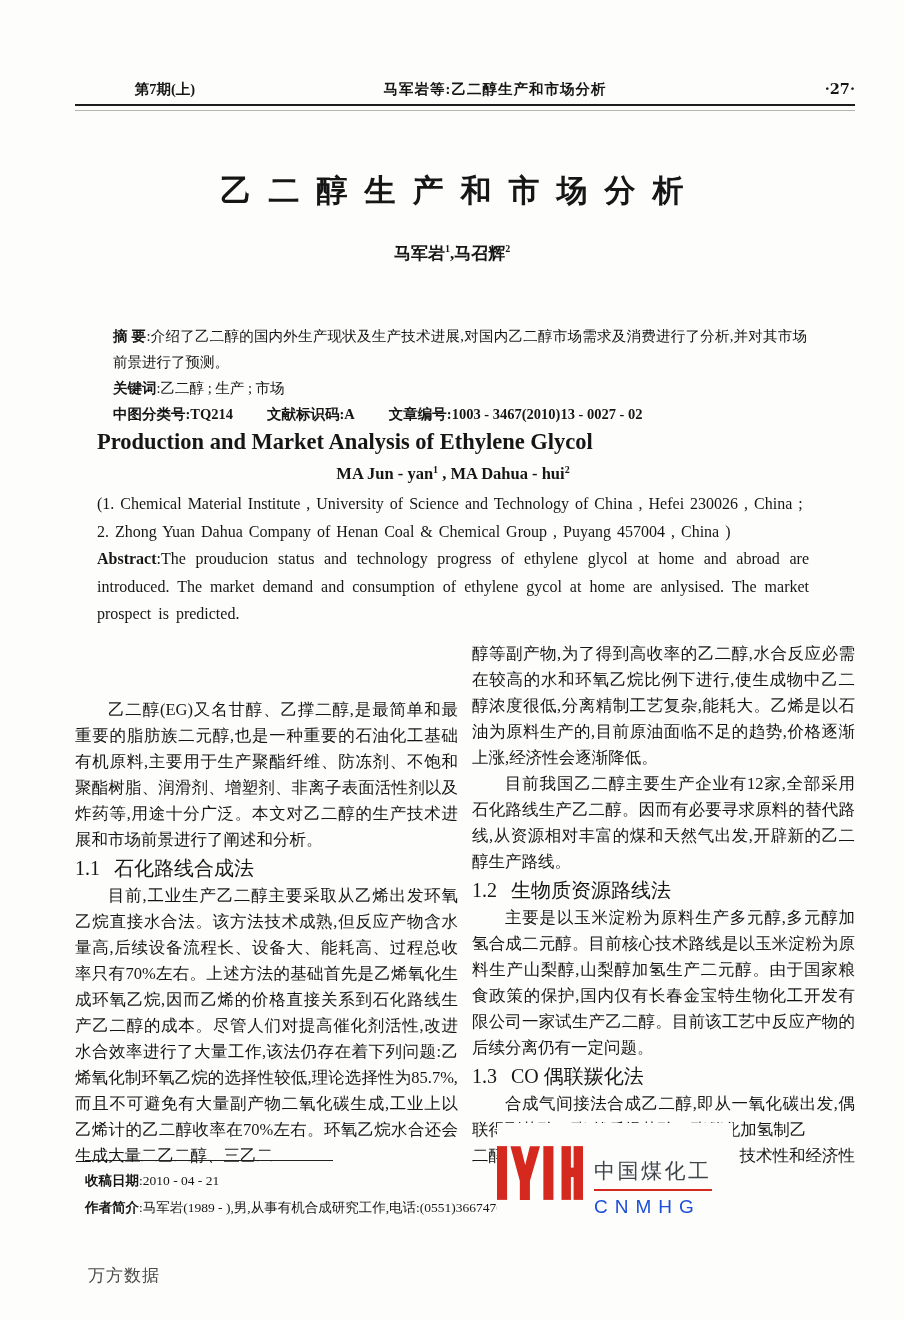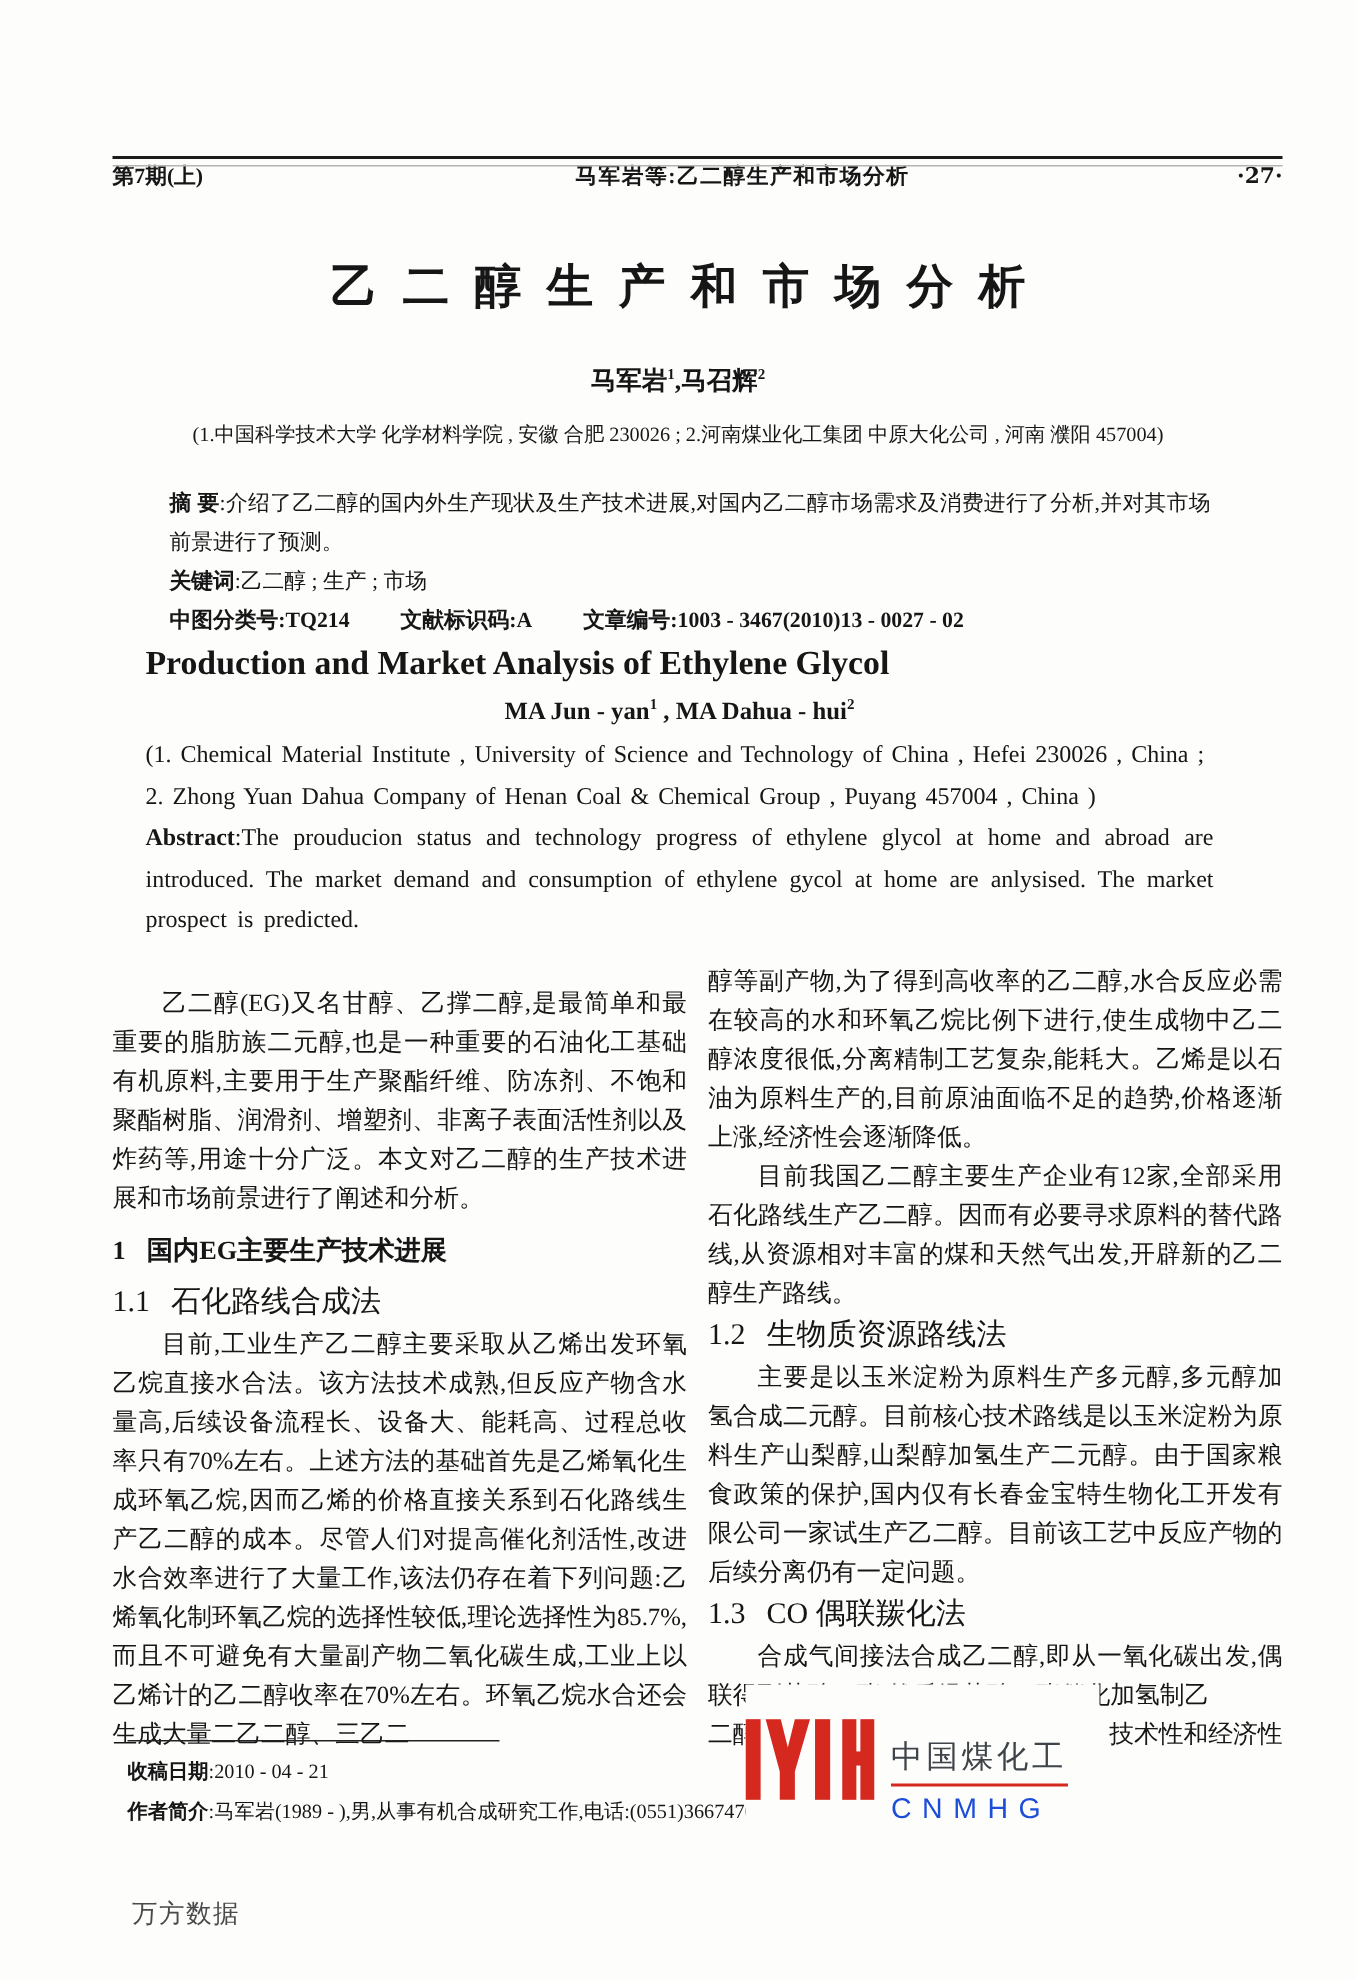"第7期(上)" .runhead .issue { margin-top: 28px -> none; text-align: left -> center }
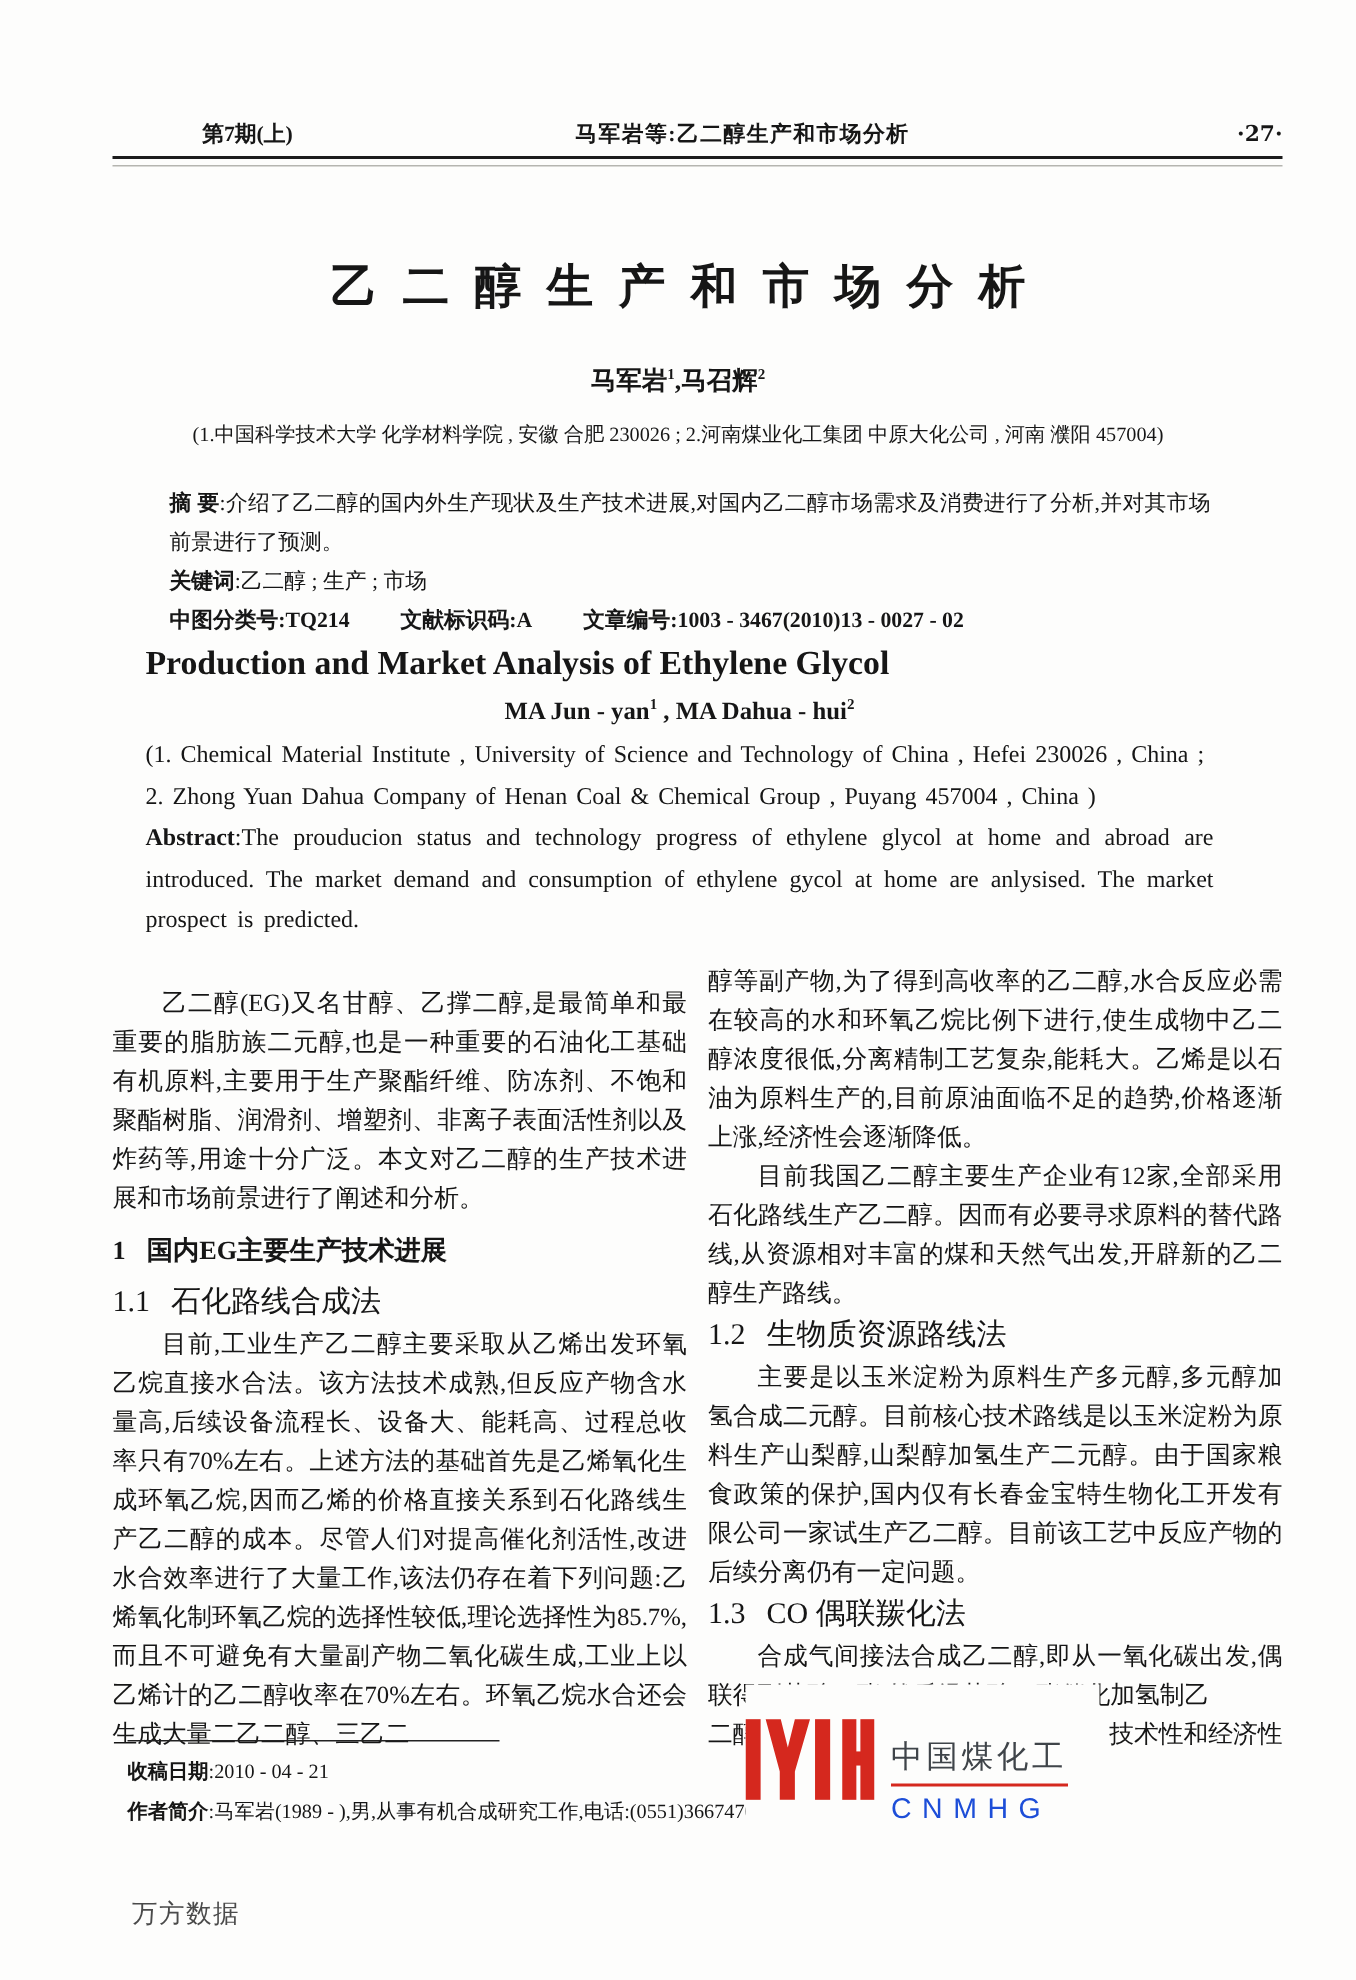"(1.中国科学技术大学 化学材料学院 , 安徽 合肥" div.cn-affil { html: <div>(1.中国科学技术大学 化学材料学院 , 安徽 合肥 230026 ; 2.河南煤业化工集团 中原大化公司 , 河南 濮阳 457004)</div> -> none }
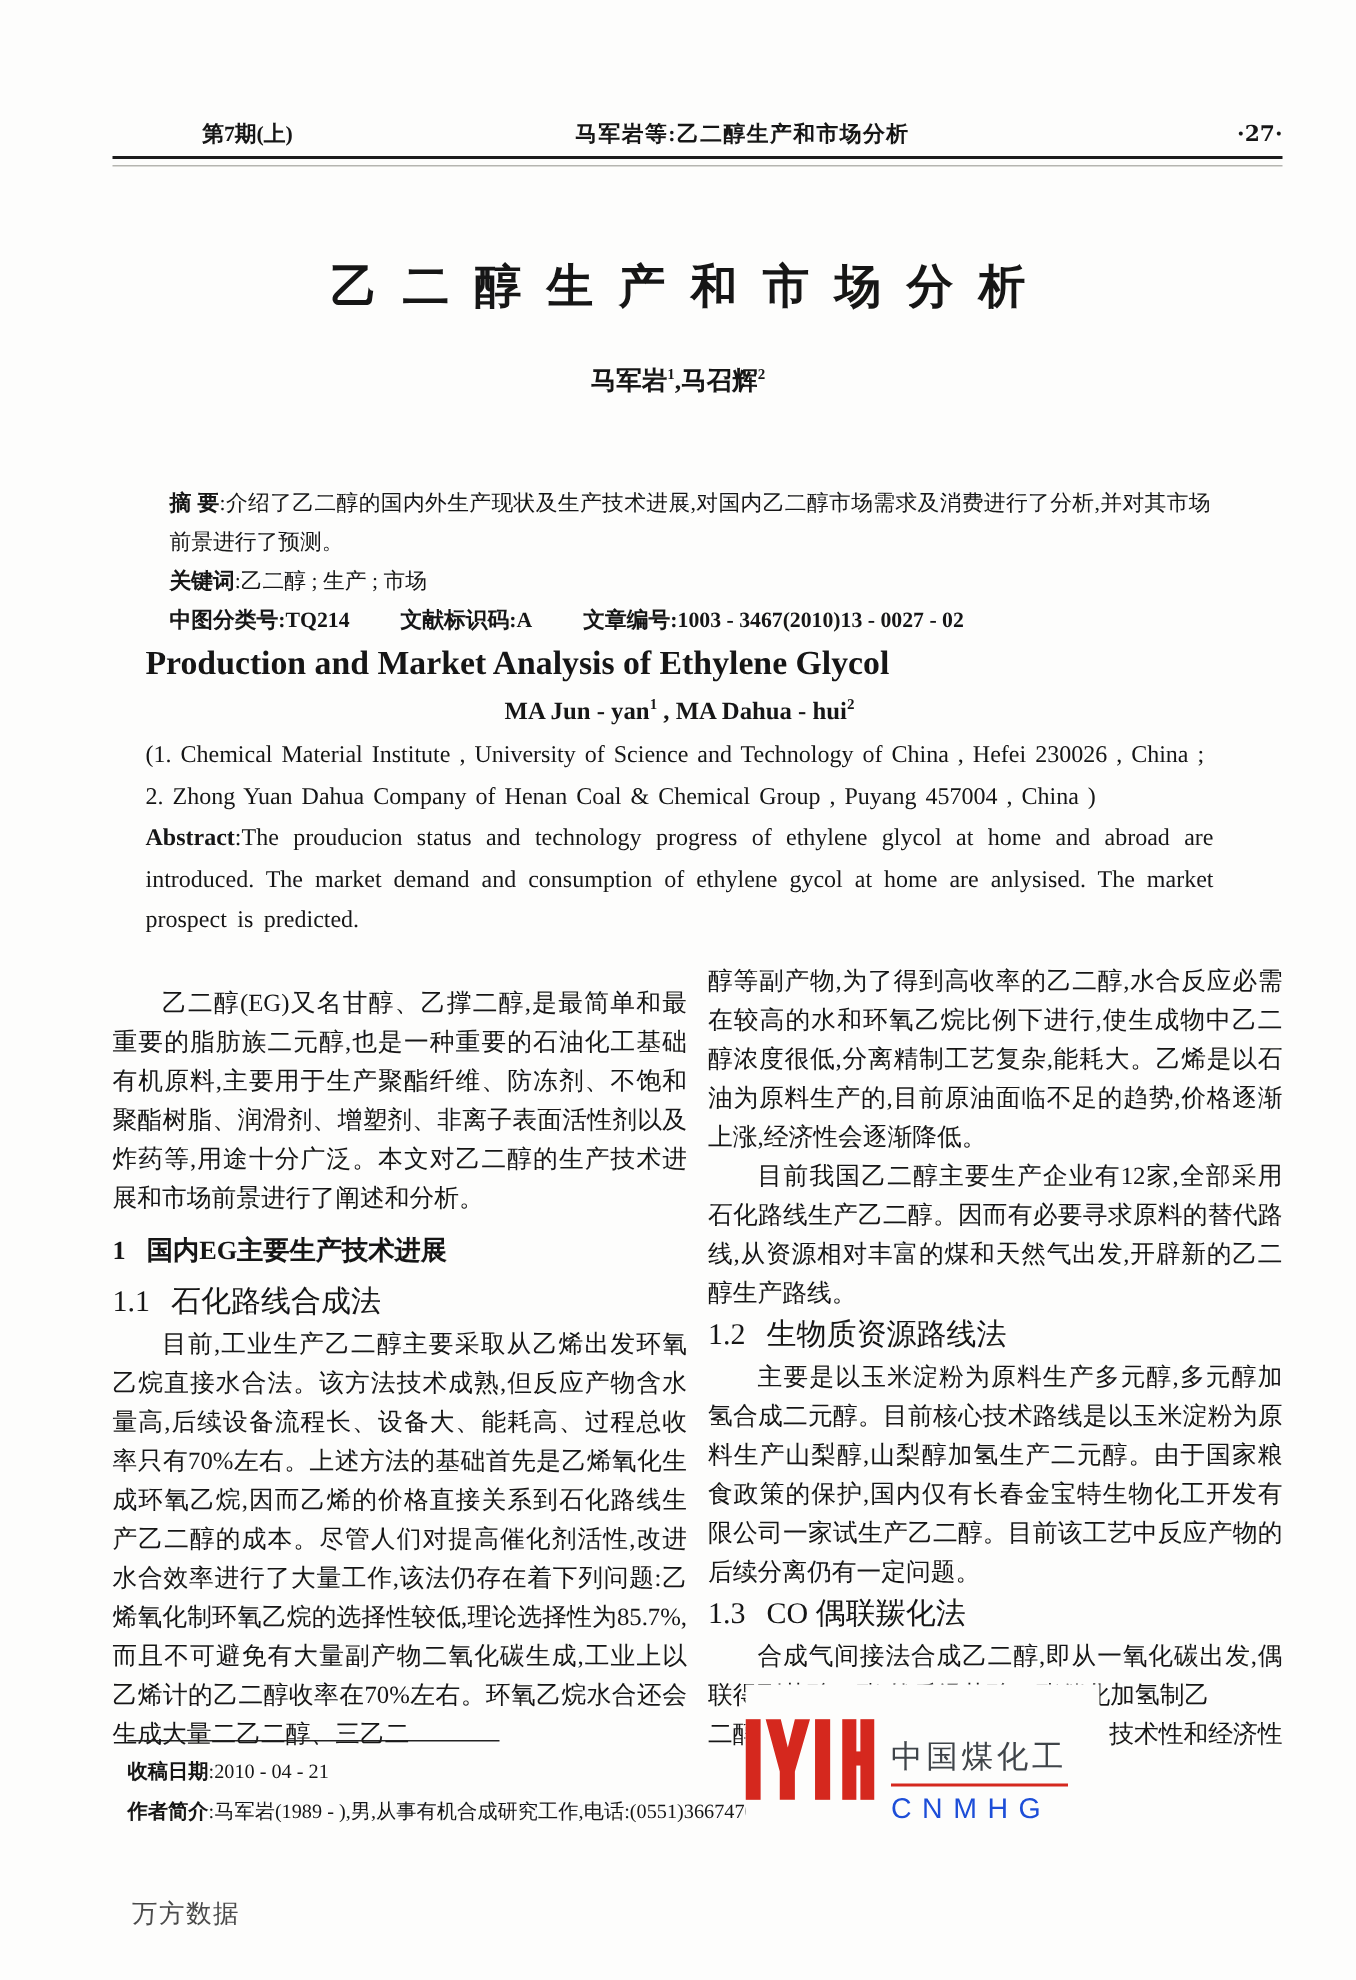"1 国内EG主要生产技术进展" div.h-sec { html: <div><span>1</span><span>国内EG主要生产技术进展</span></div> -> none }
